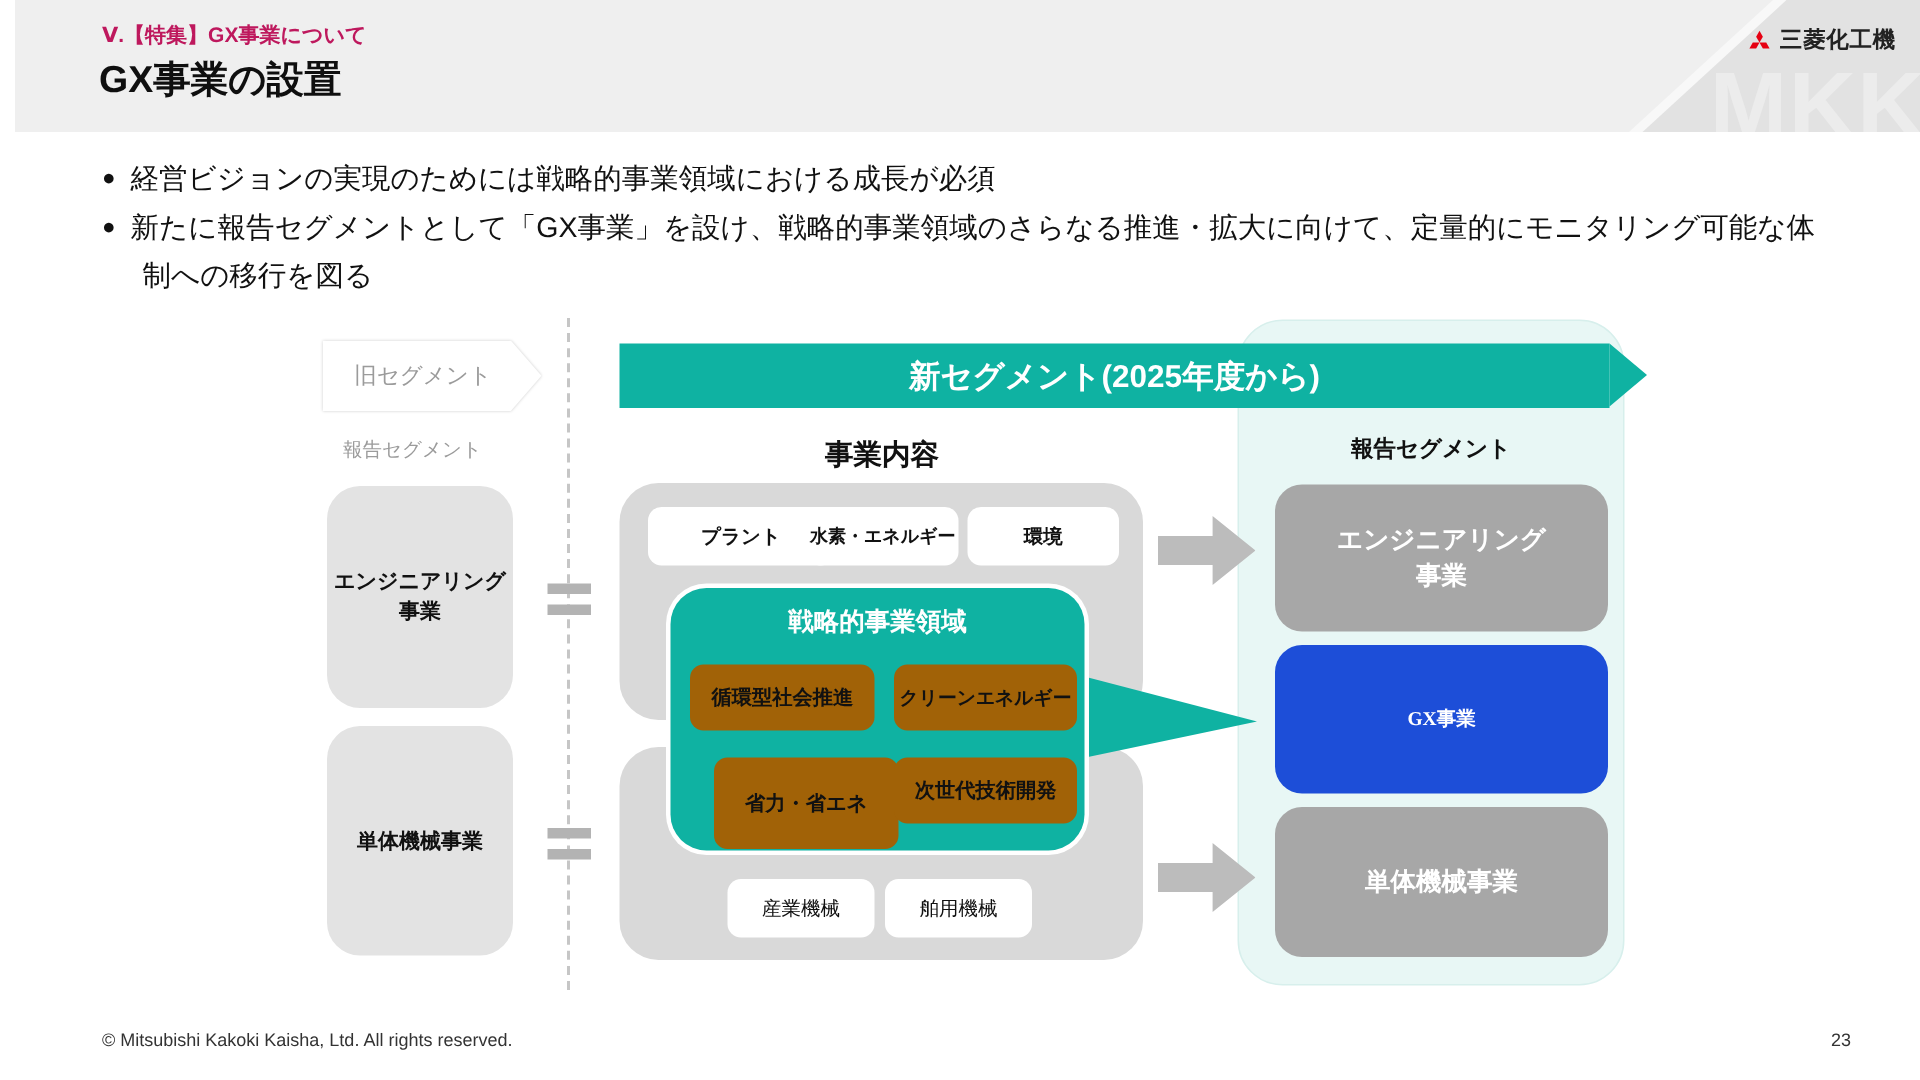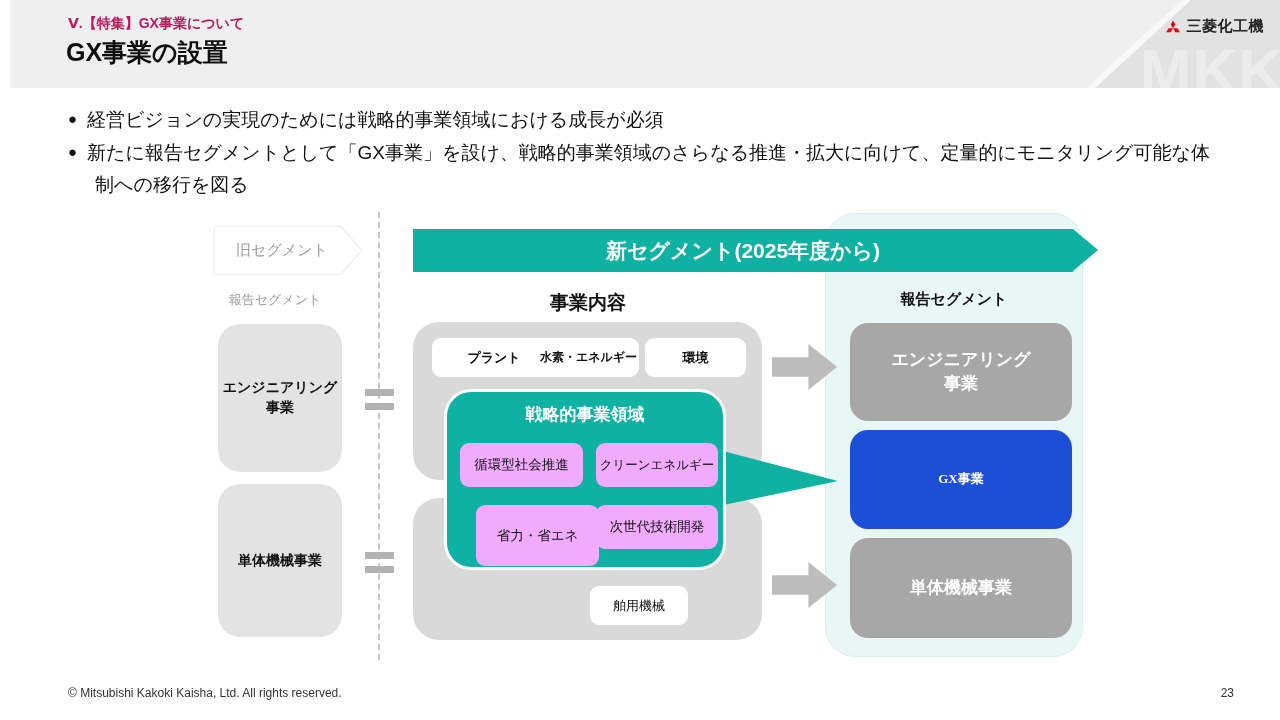"循環型社会推進" .s-chip { background: #f0abfc -> #a16207; font-weight: normal -> bold }
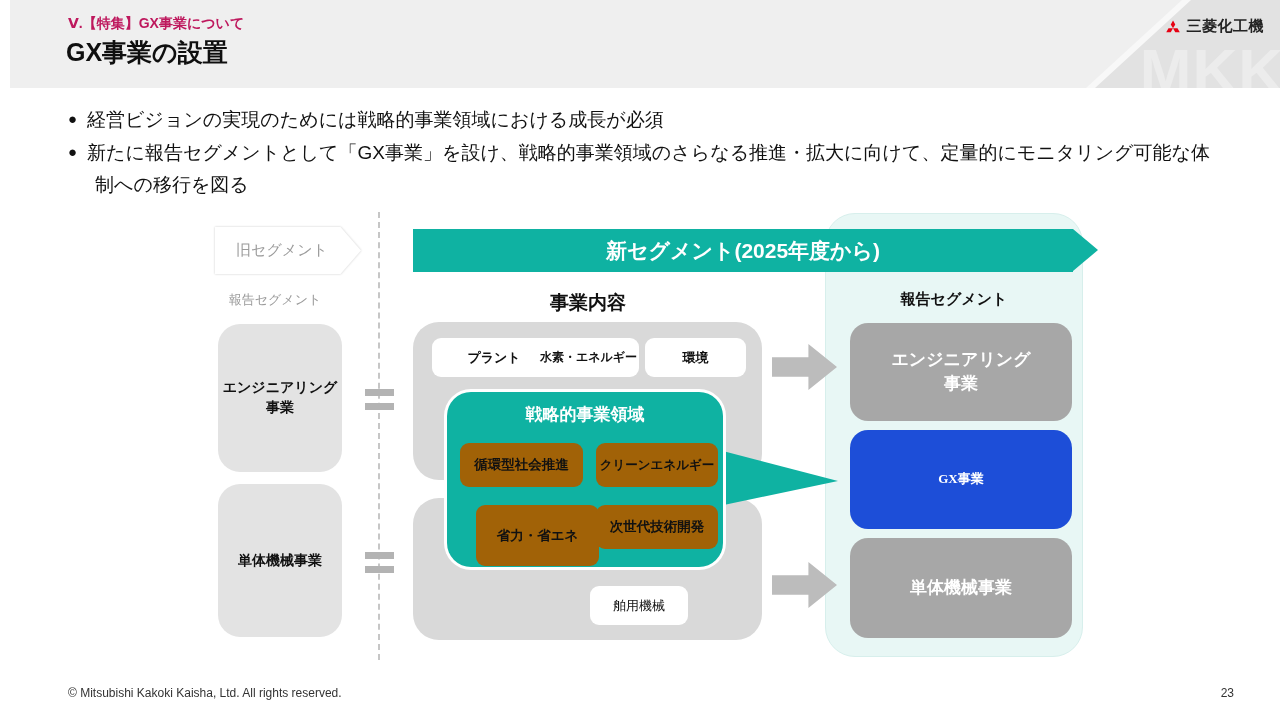"産業機械" div.abs { html: none -> <div> <span>産業機械</span> </div> }
